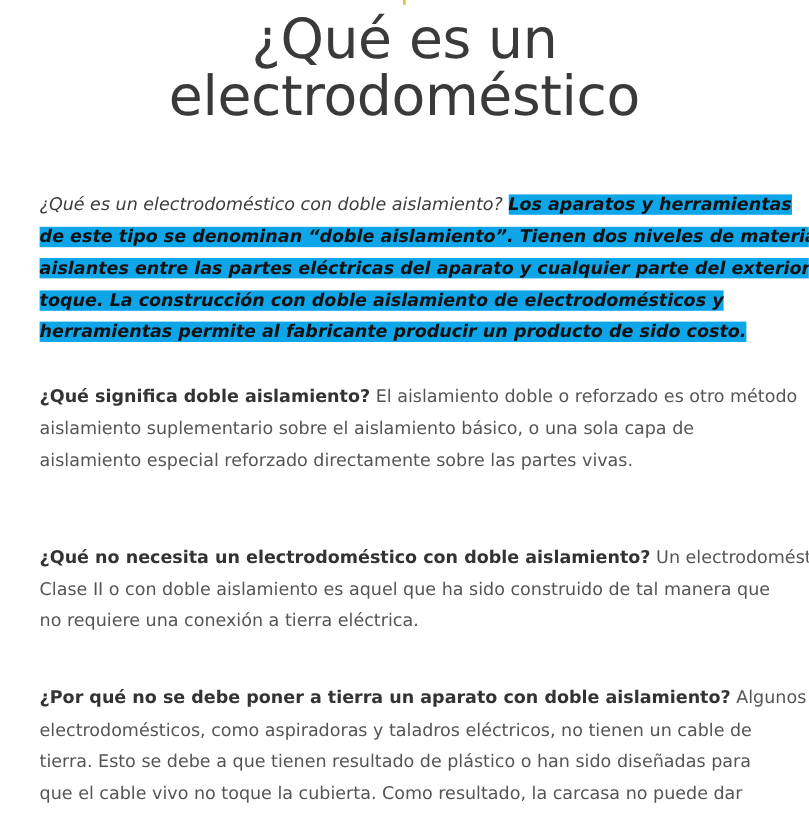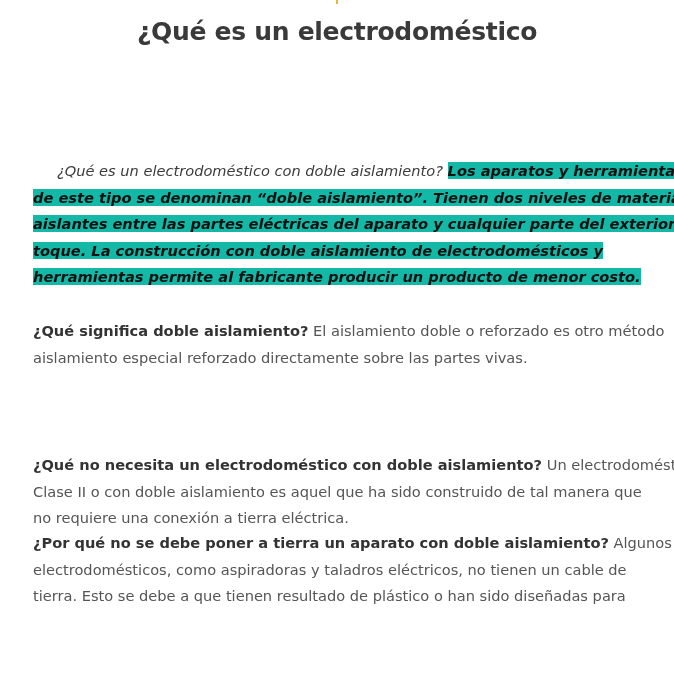"¿Qué es un electrodoméstico" .page-title { font-size: 25px -> 46px; font-weight: 700 -> 400 }
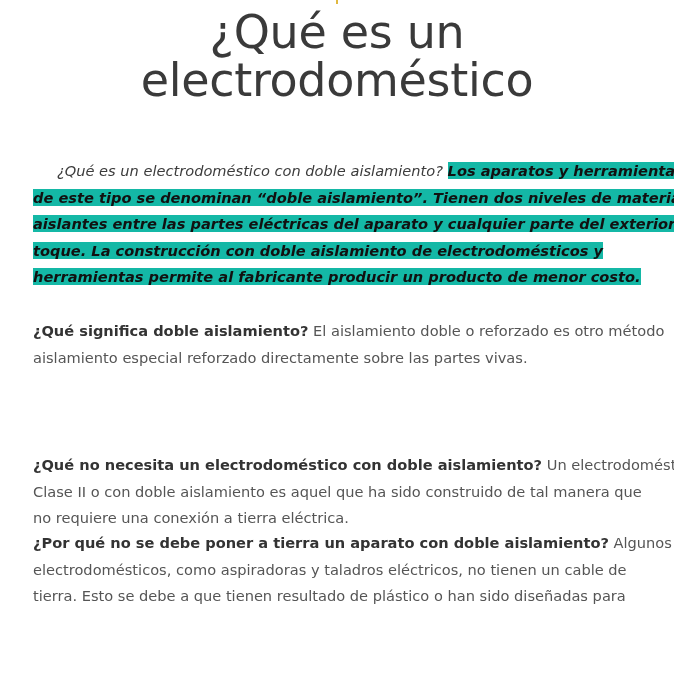"¿Qué es un electrodoméstico con" .para-intro .q { margin-left: 24px -> none }
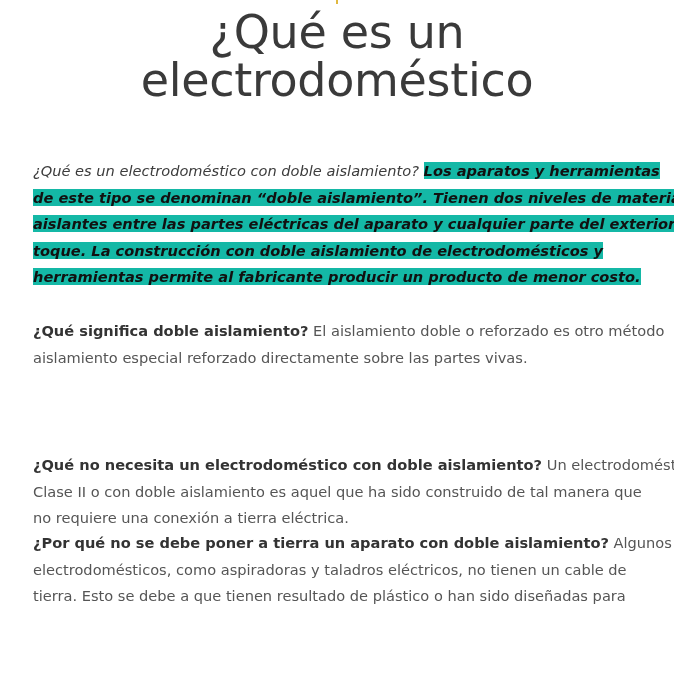"Los aparatos y herramientas" .para-intro .hl { background: #14b8a6 -> #0ea5e9 }
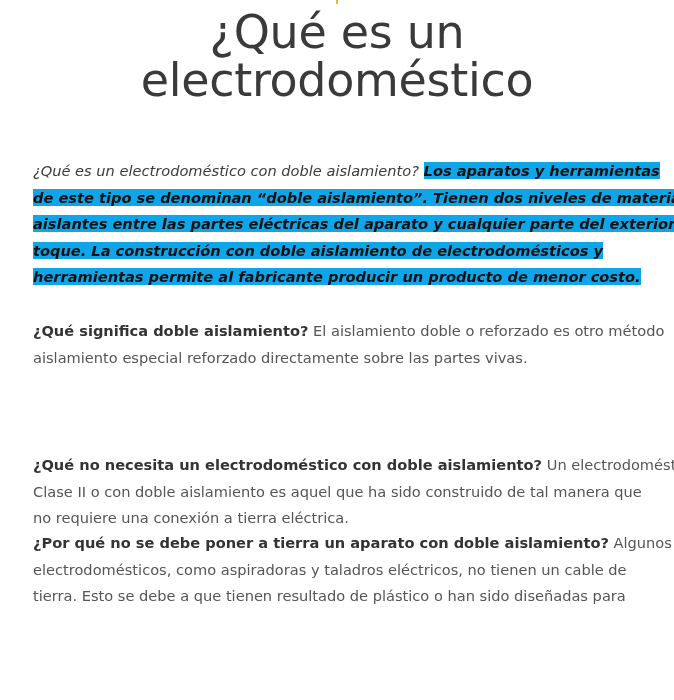"herramientas permite al fabricante" span.hl { text: menor -> sido }
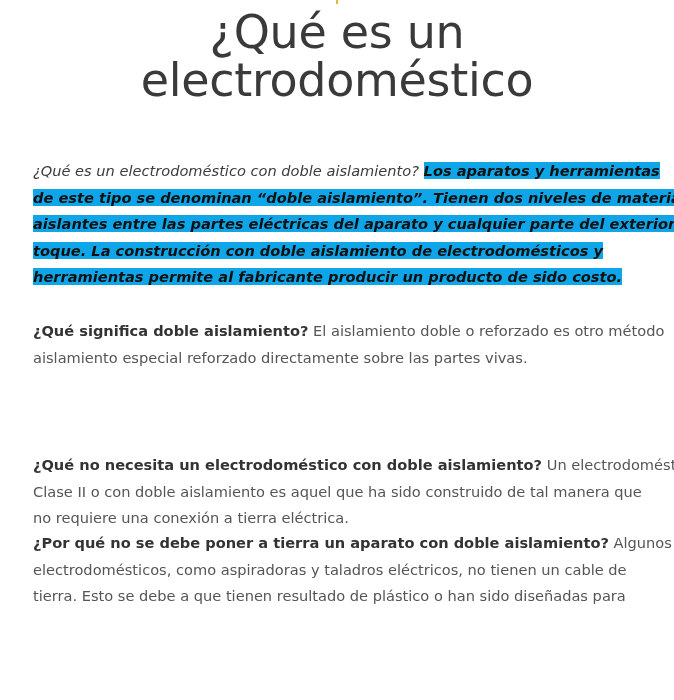"aislamiento suplementario sobre el" span.line { html: none -> <span>aislamiento suplementario sobre el aislamiento básico, o una sola capa de</span> }
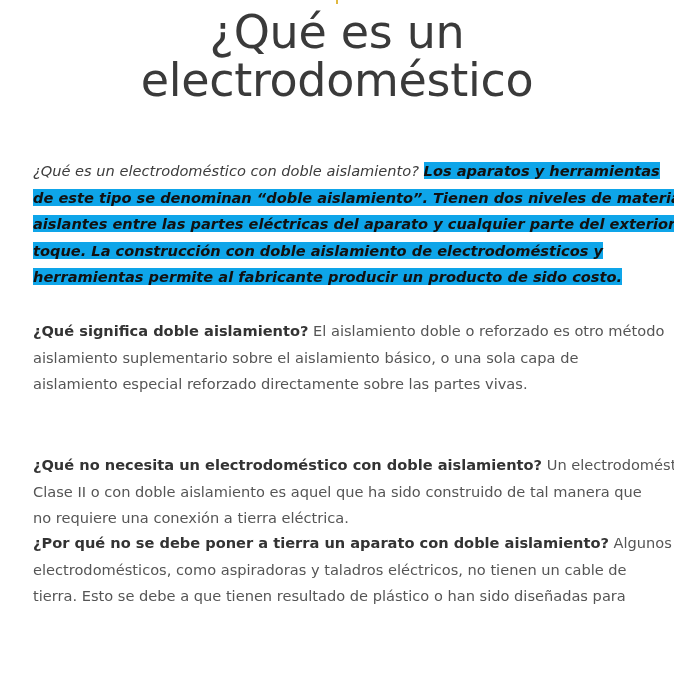"¿Por qué no se debe" .para-q4 { top: 530px -> 569px }
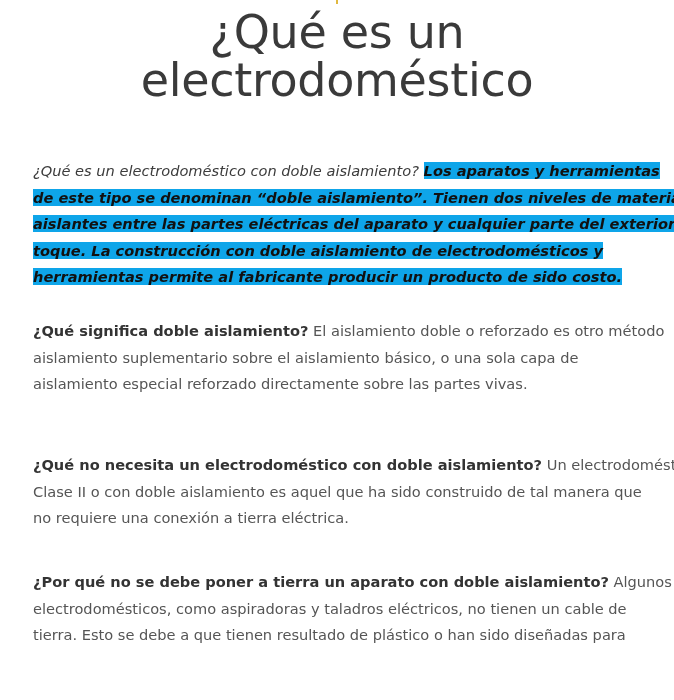"que el cable vivo no" span.line { html: none -> <span>que el cable vivo no toque la cubierta. Como resultado, la carcasa no puede dar</span> }
